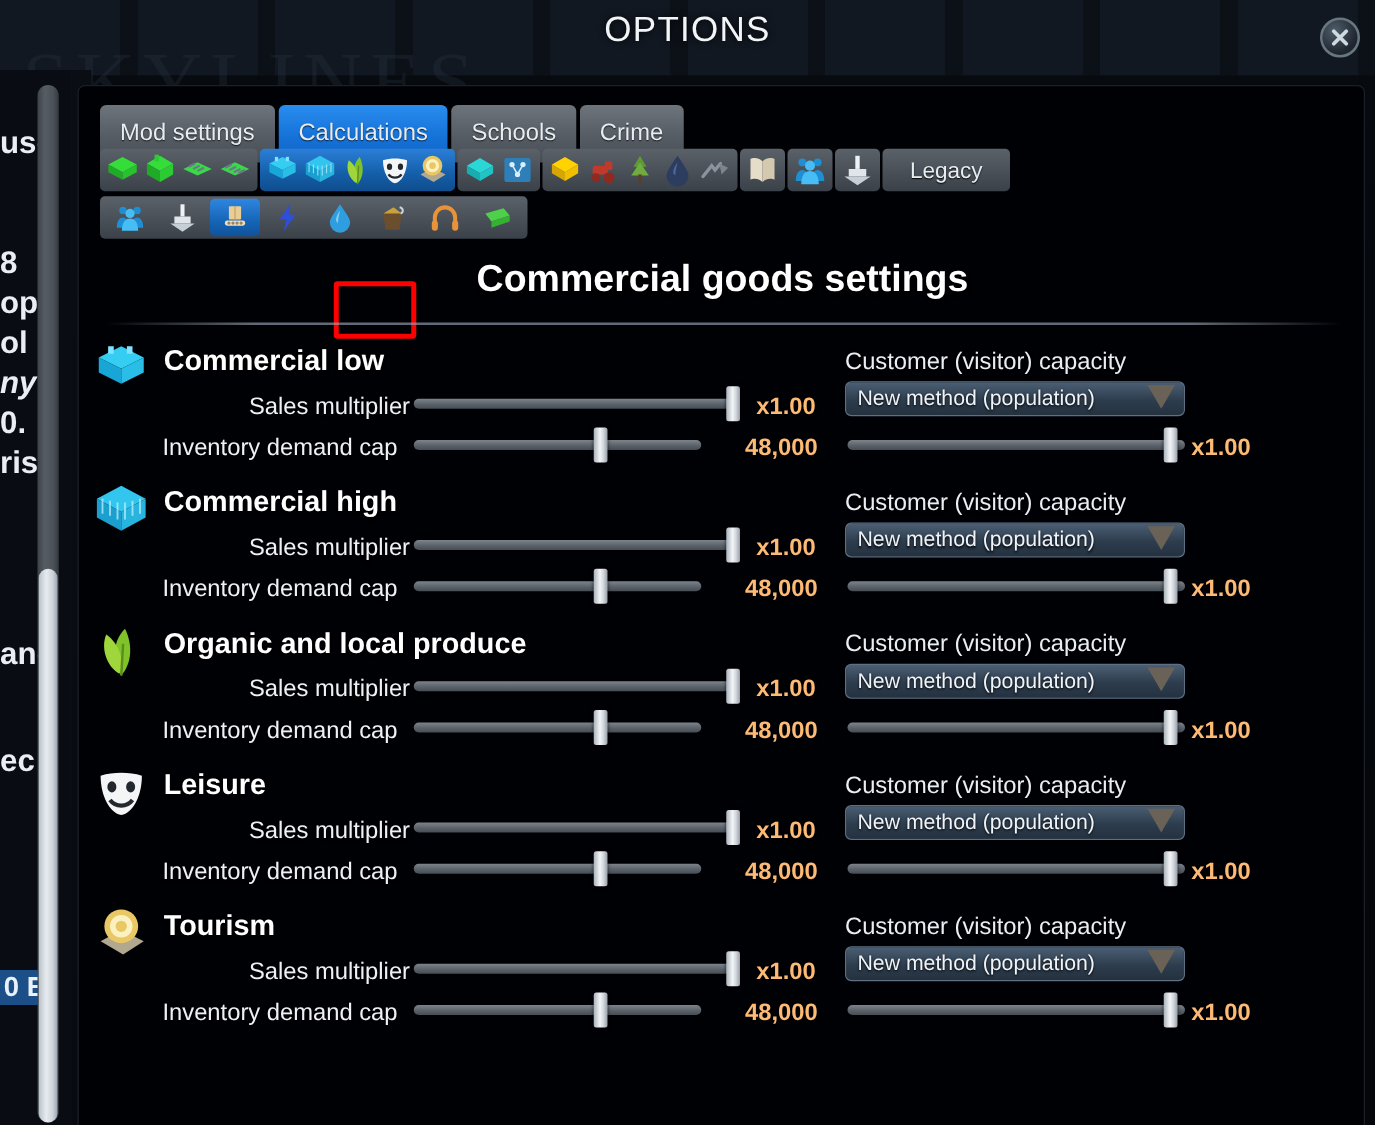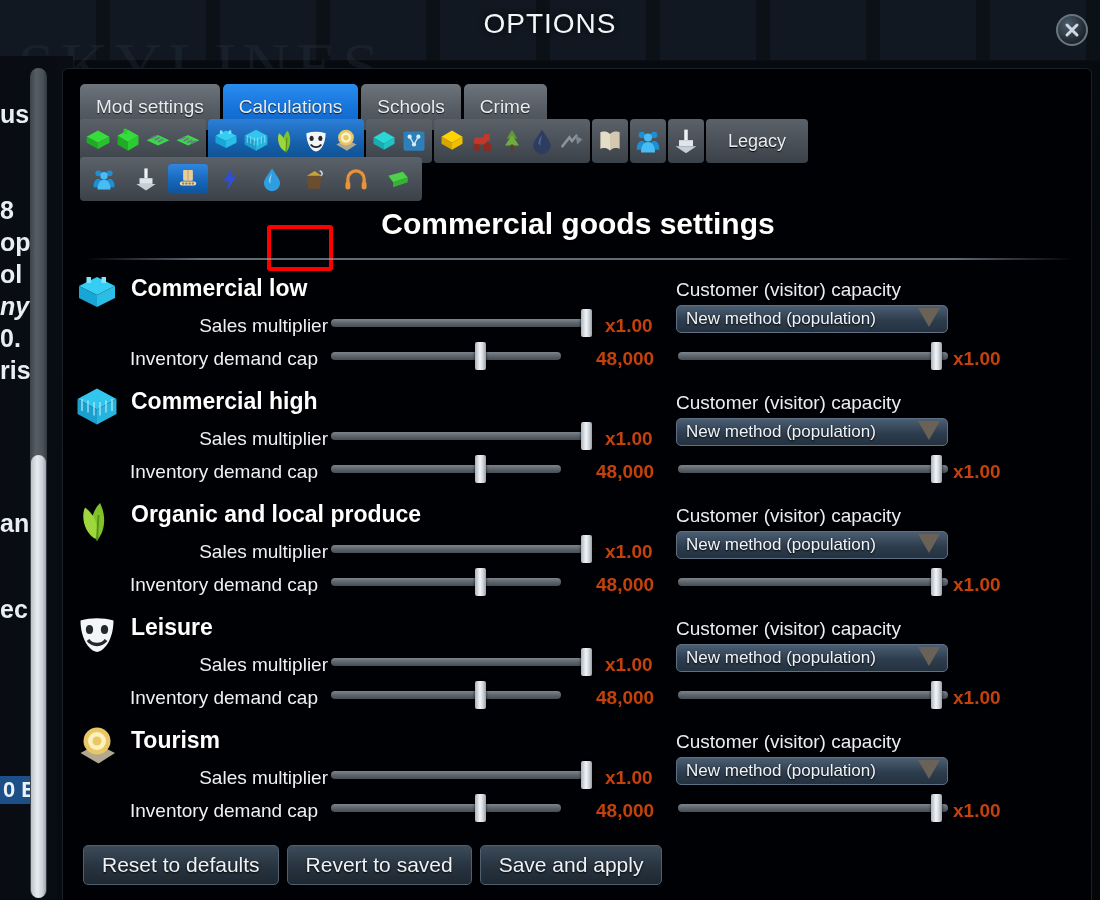"Legacy" .igroup { height: 44px -> 34px }
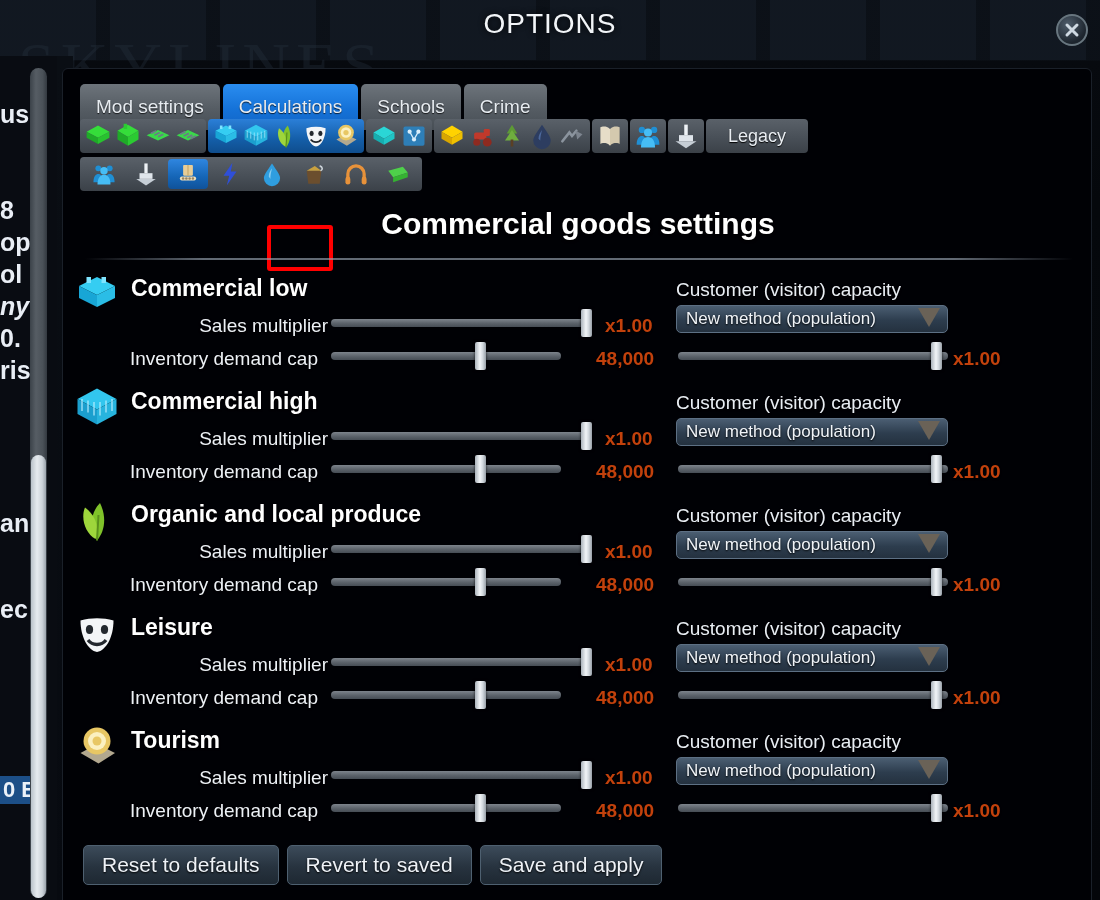"x1.00" .sl-val { color: #c2410c -> #fdba74 }
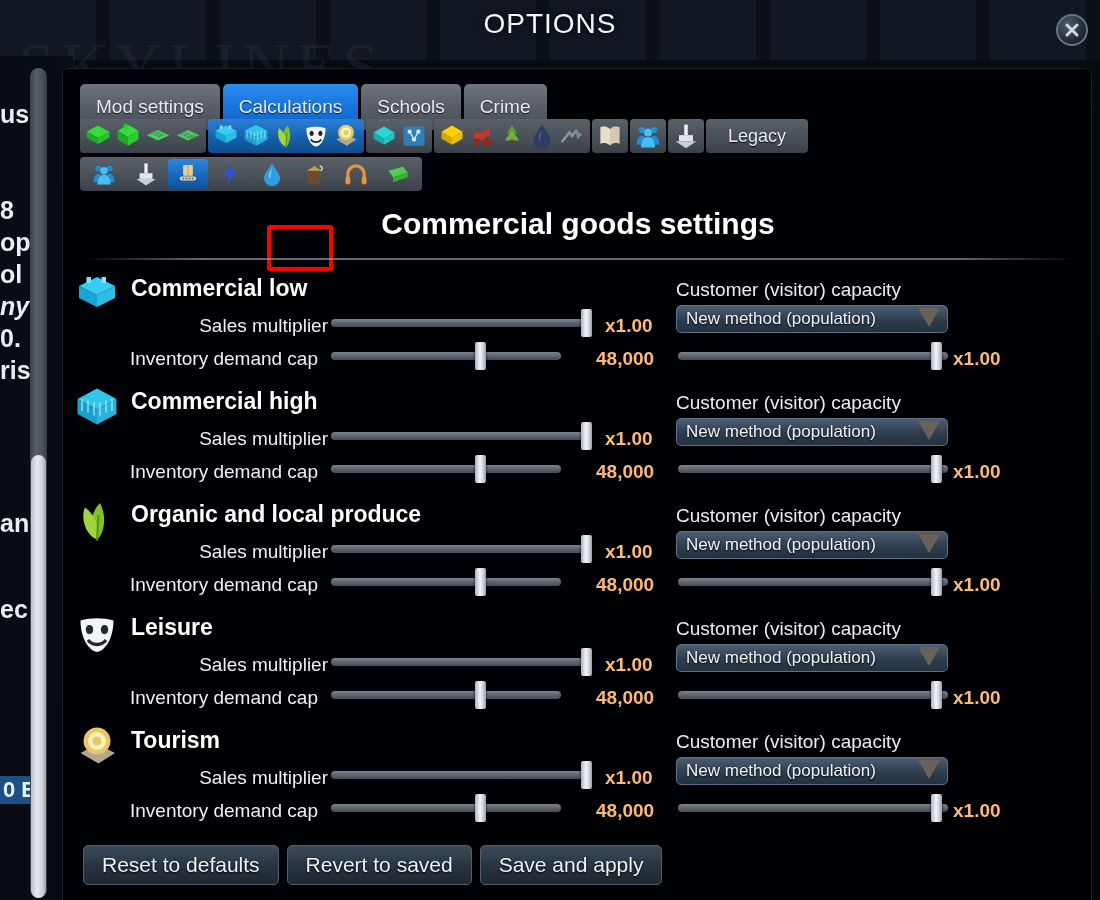"Reset to defaults" div.btnbar { html: <div> <div>Reset to defaults</div> <div>Revert to saved</div> <div>Save and apply</div> </div> -> none }
